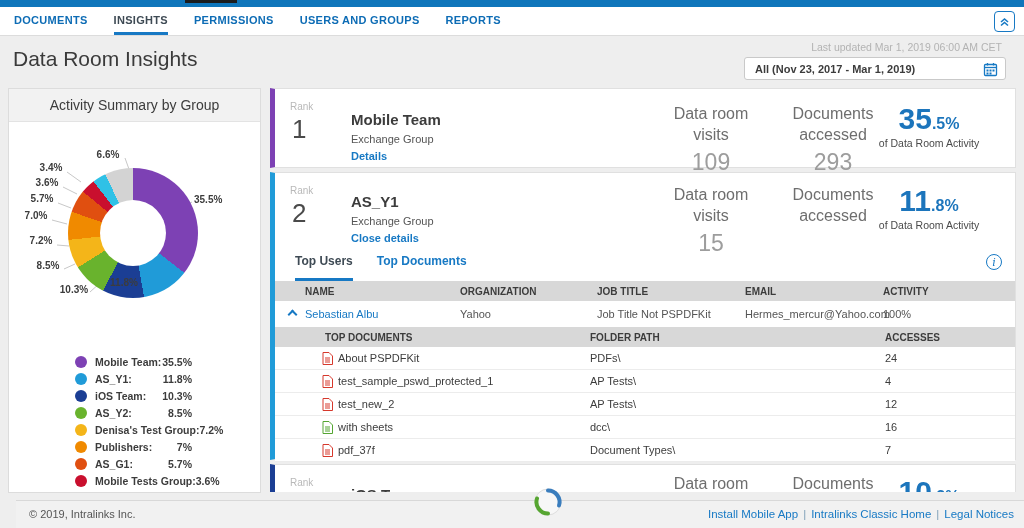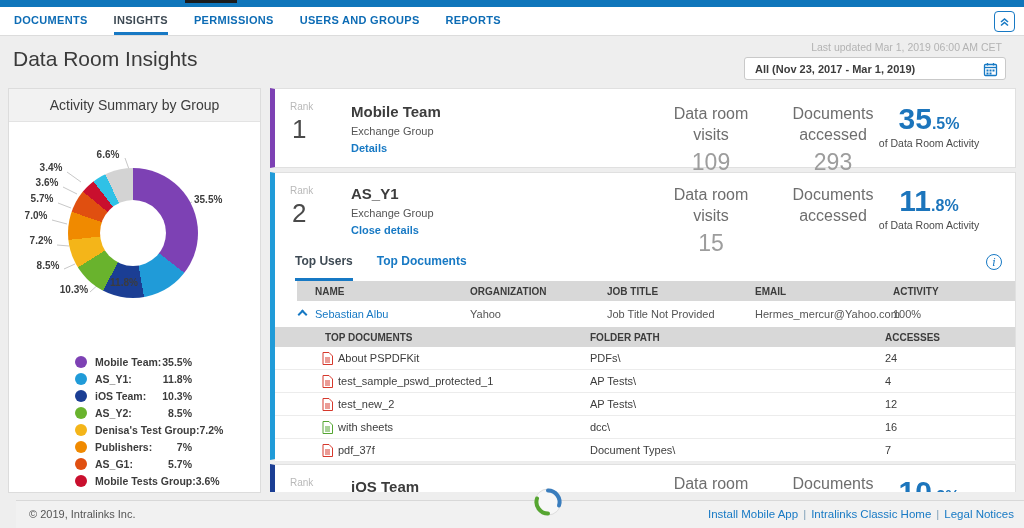"Mobile Team" .grp-name { margin-top: none -> 8px }
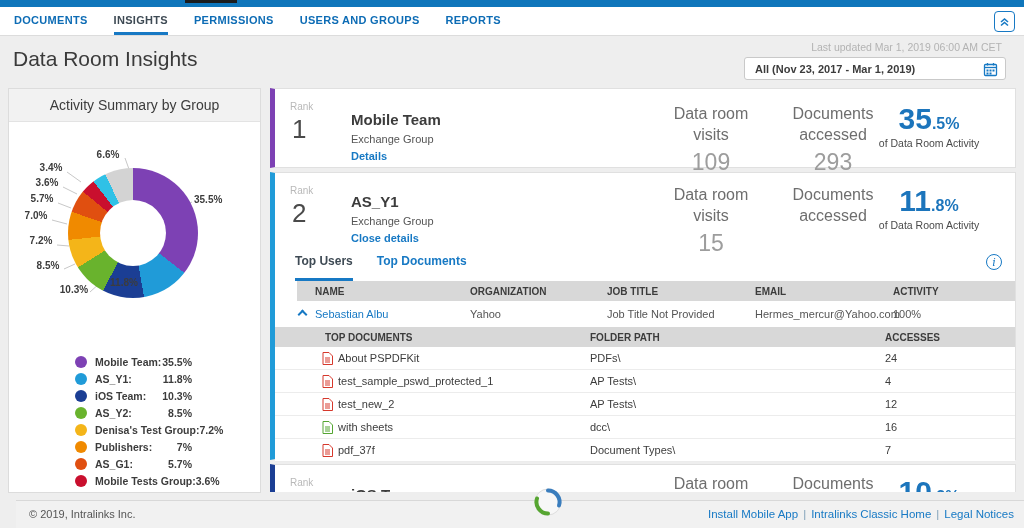"NAME" .u-grid { margin-left: 22px -> none; padding-left: none -> 12px }
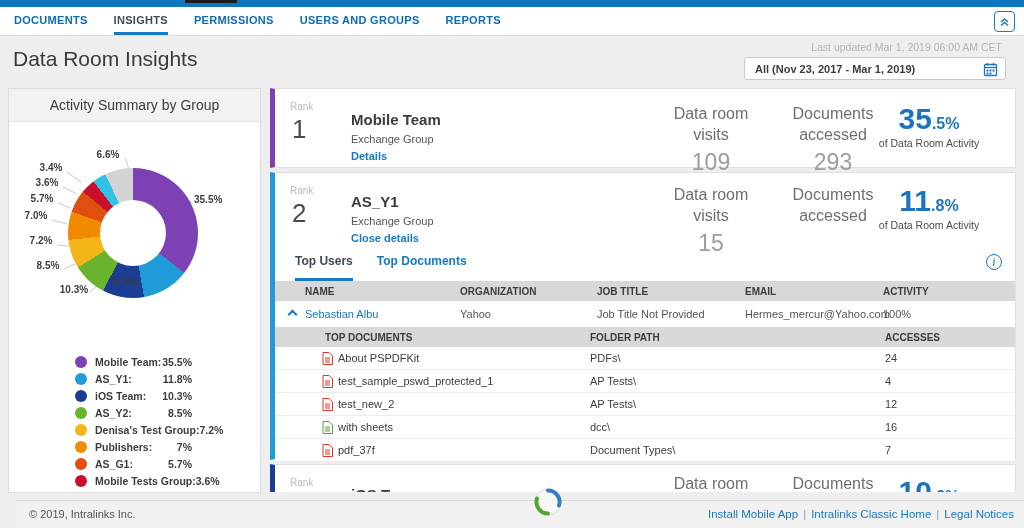"Job Title Not Provided" span { text: Provided -> PSPDFKit }
